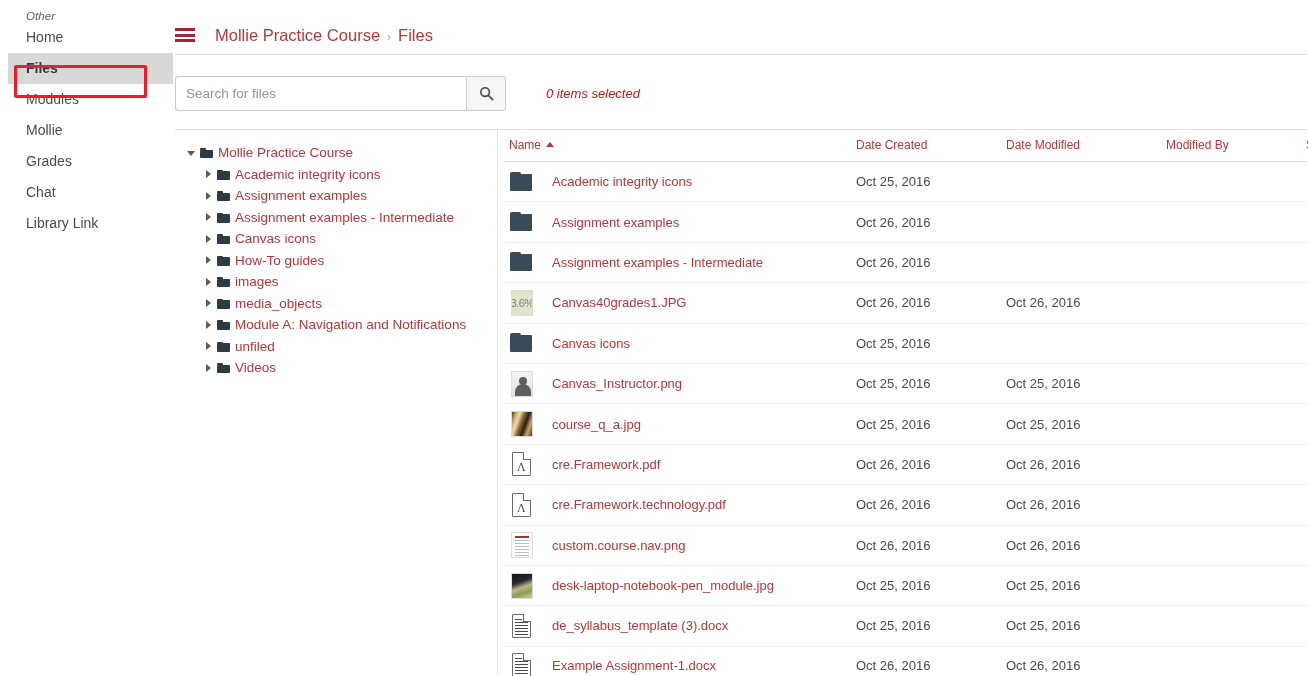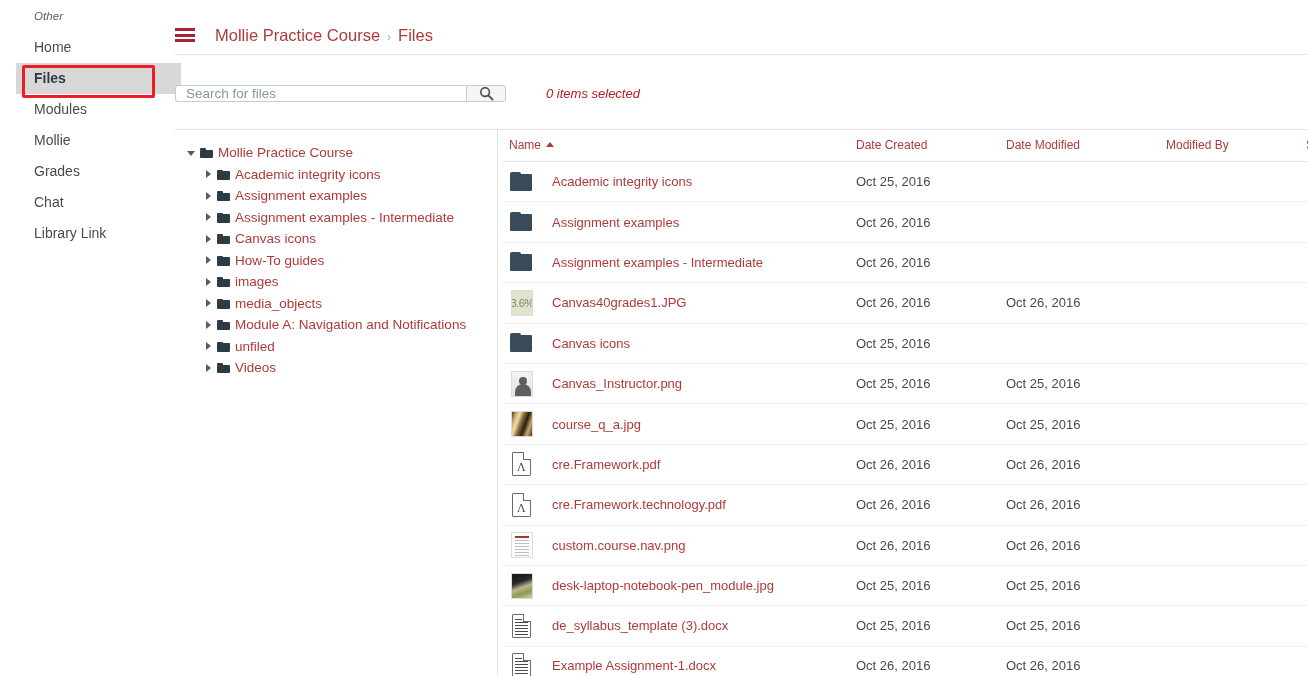"Other" .course-nav { left: 16px -> 8px }
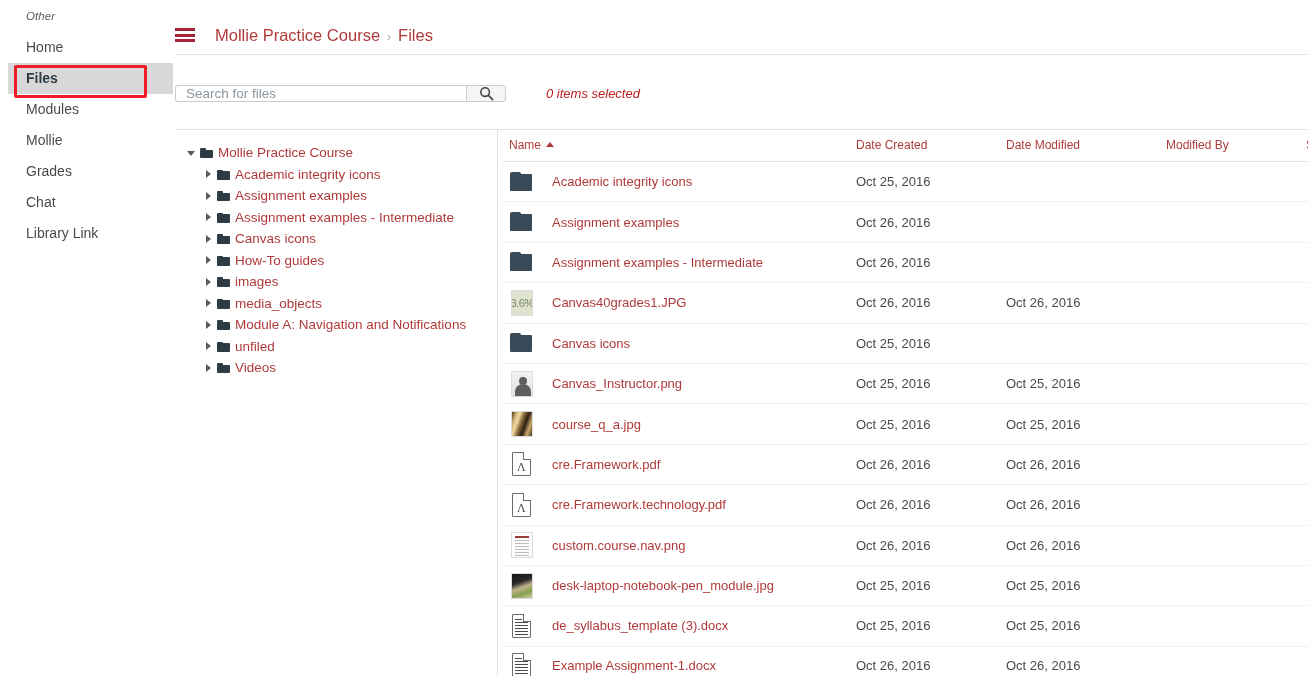"Home" .nav-list { margin-top: 10px -> none }
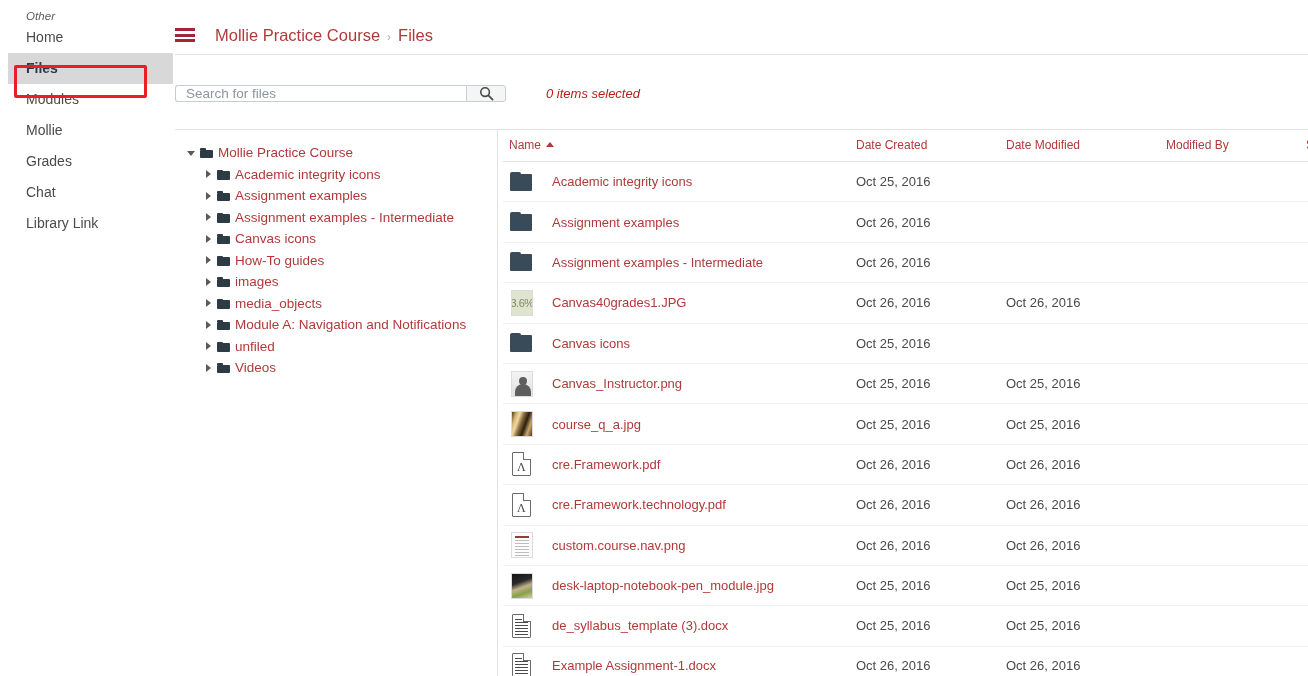"Search for files" .search-wrap { height: 17px -> 35px }
